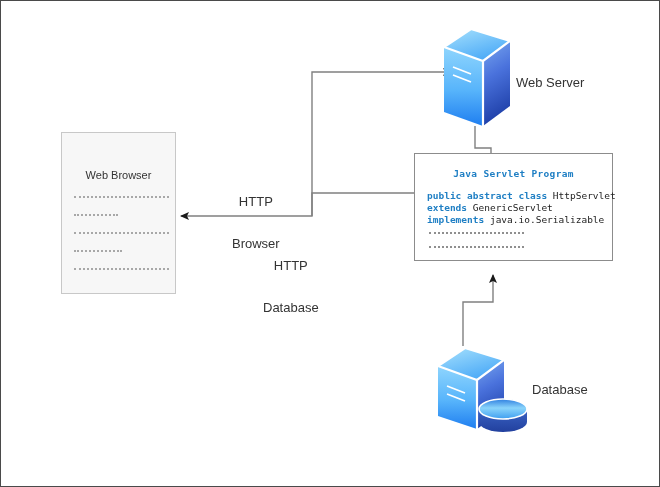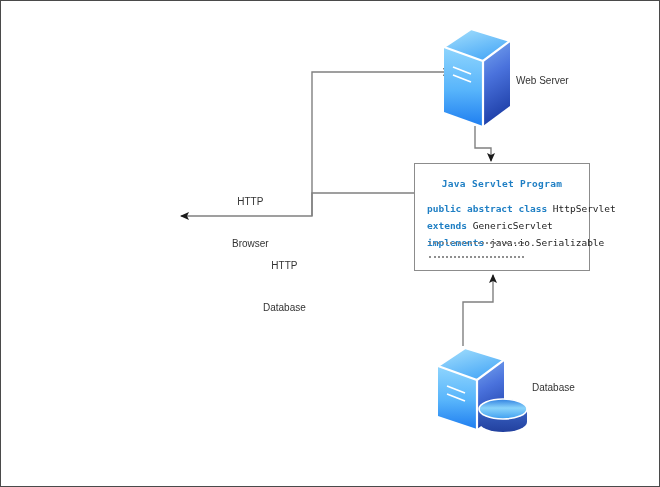"Web Server" .plain-label { font-size: 10px -> 13px }
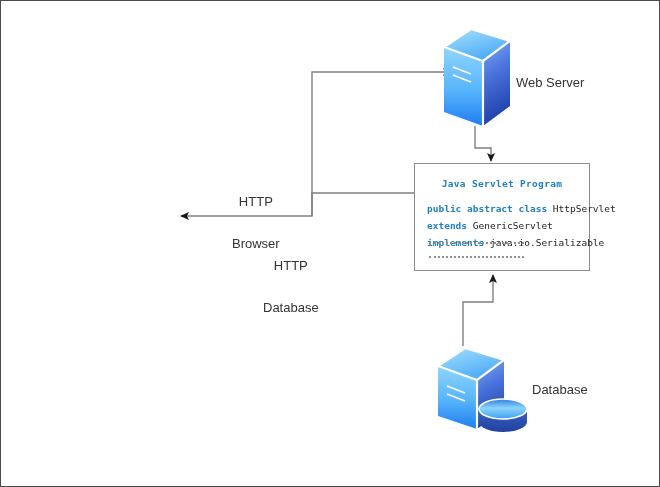"Web Browser" div.browser-box { html: none -> <div> <div>Web Browser</div> <div> <div></div> <div></div> <div></div> <div></div> <div></div> </div> </div> }
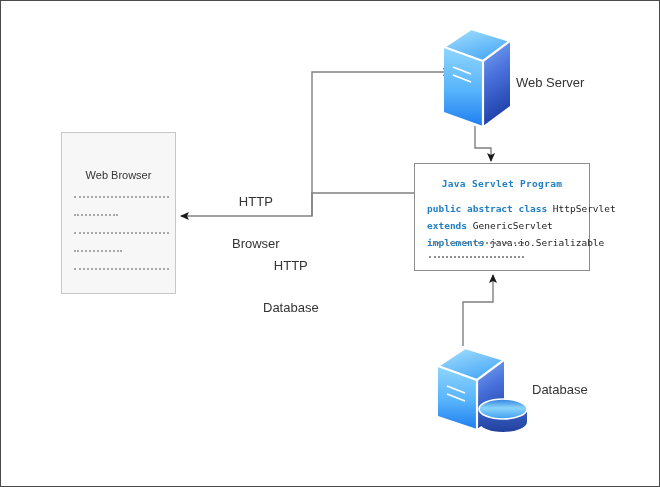"Java Servlet Program" .servlet-box { top: 162px -> 152px; width: 176px -> 199px }
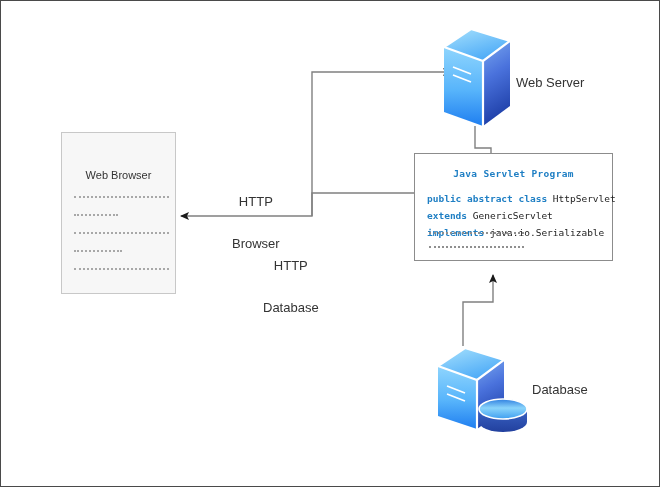"public abstract class HttpServlet" .servlet-code { line-height: 17px -> 12px }
